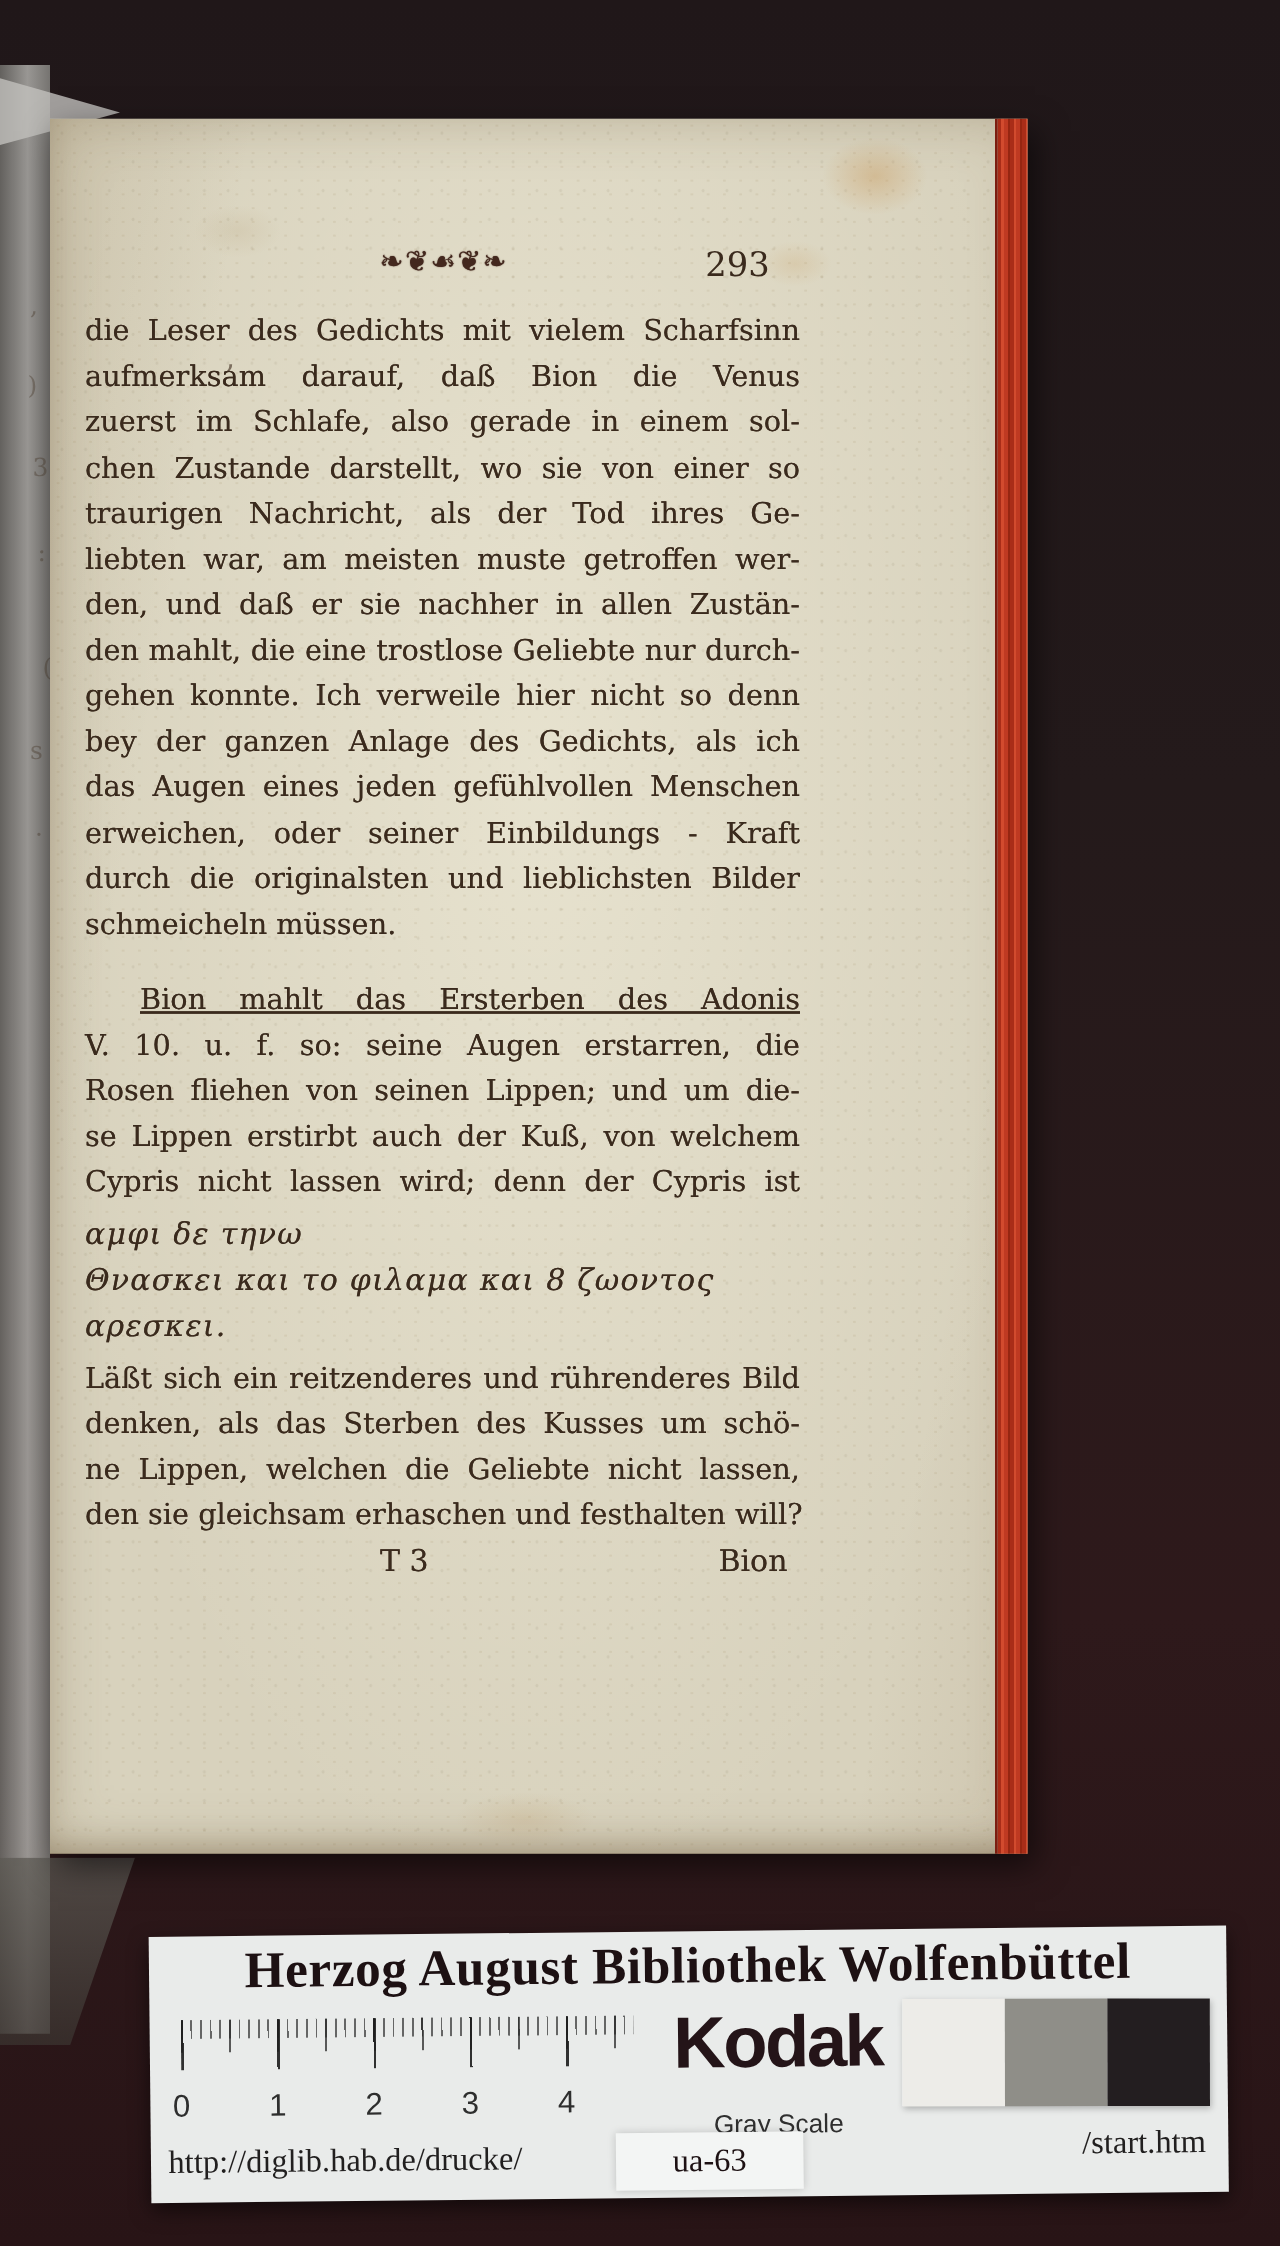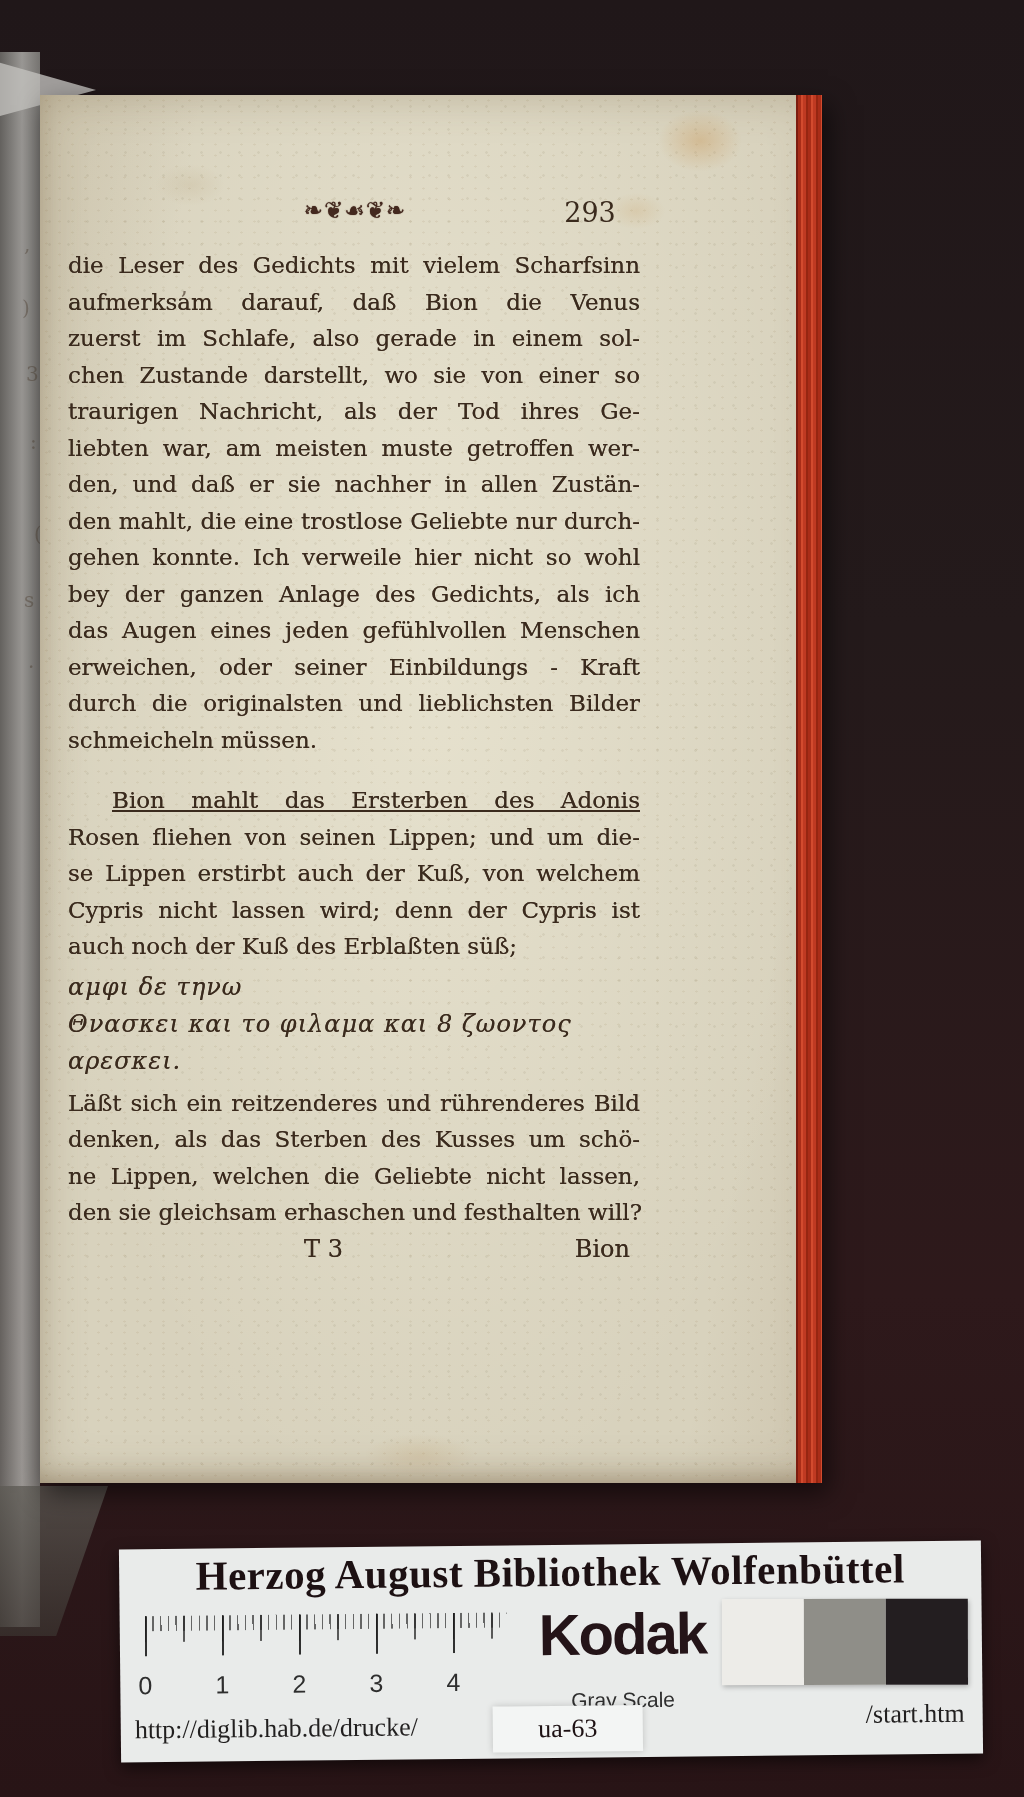"gehen konnte. Ich verweile hier" div.ln { text: wohl -> denn }
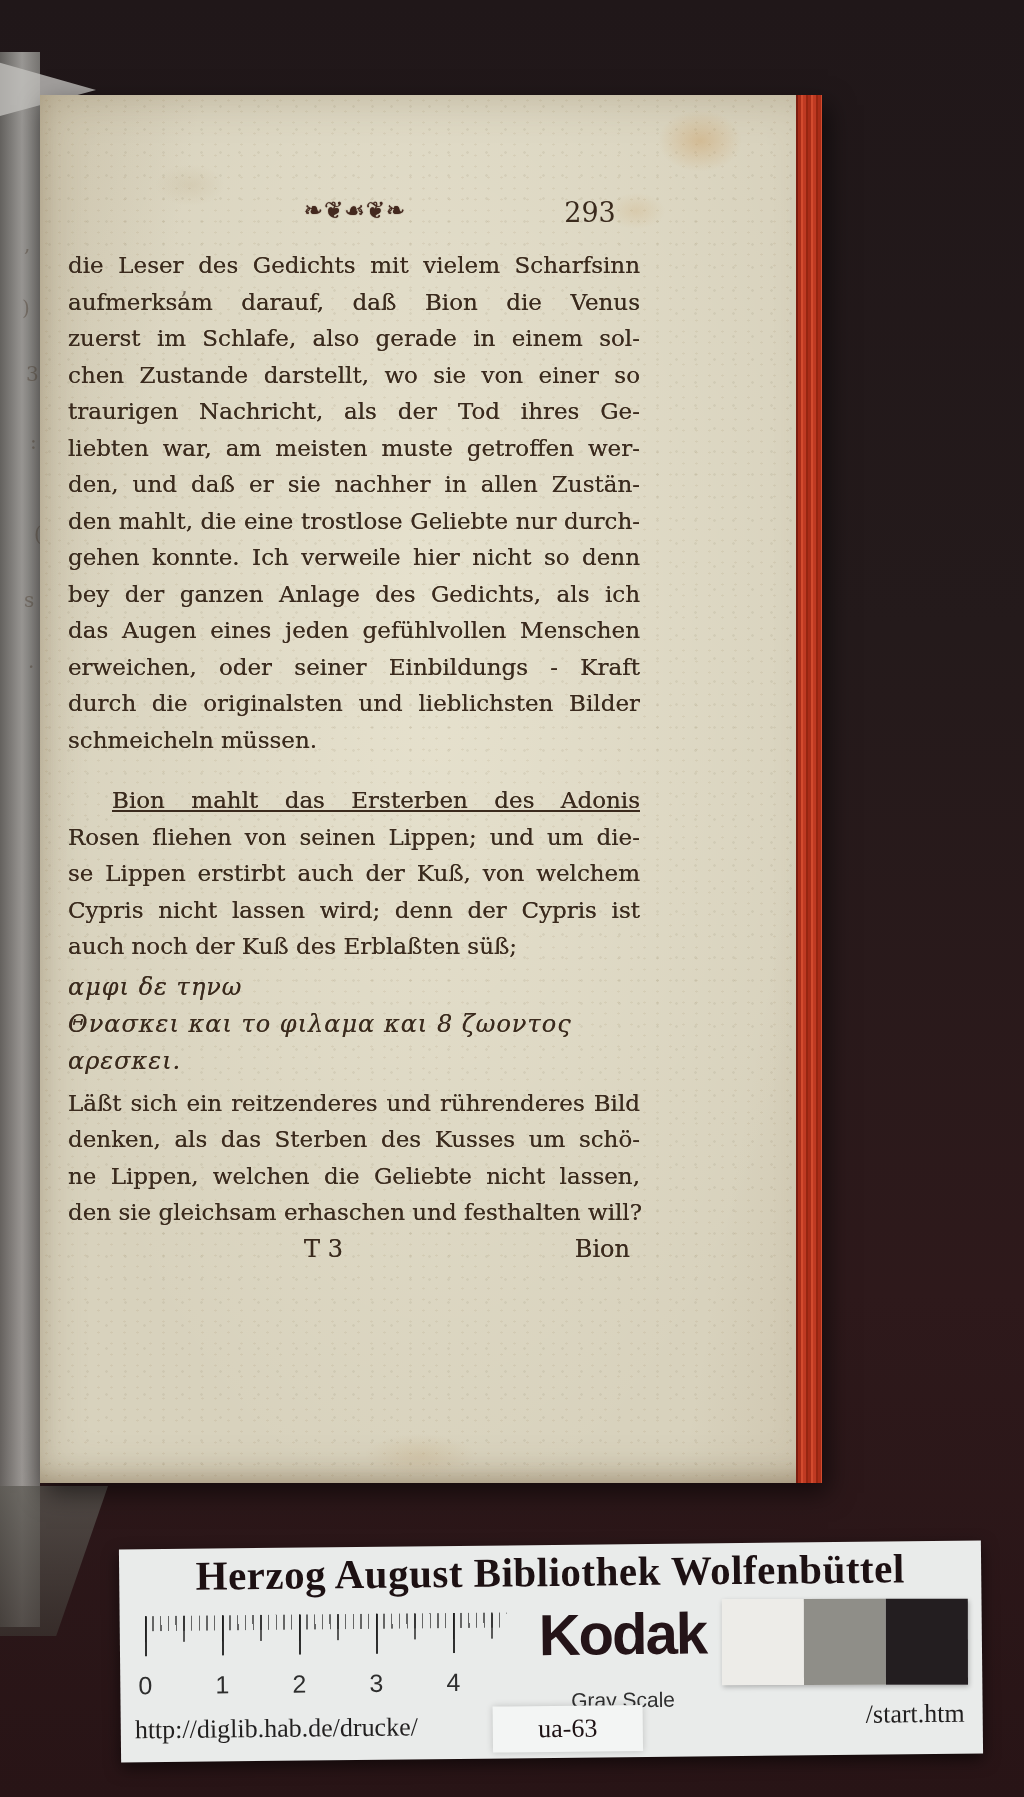"V. 10. u. f. so:" div.ln { html: none -> <div>V. 10. u. f. so: seine Augen erstarren, die</div> }
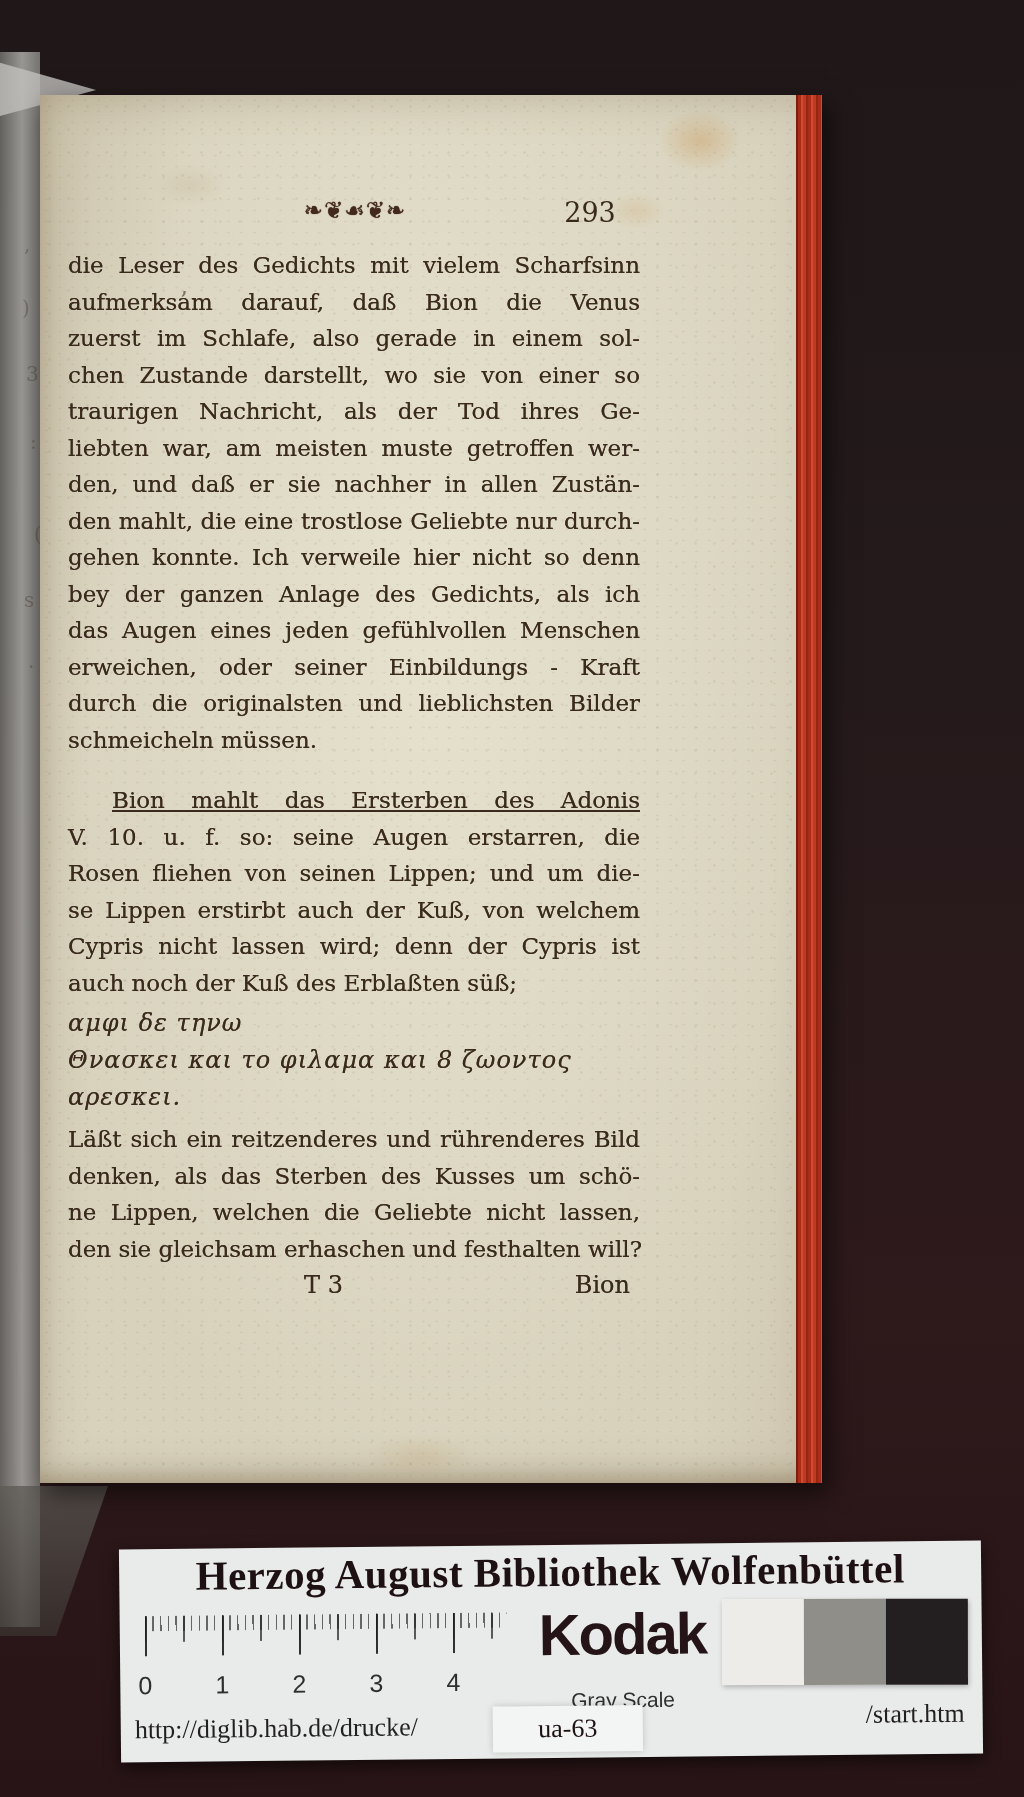"auch noch der Kuß des" div.ln { html: <div>auch noch der Kuß des Erblaßten süß;</div> -> none }
